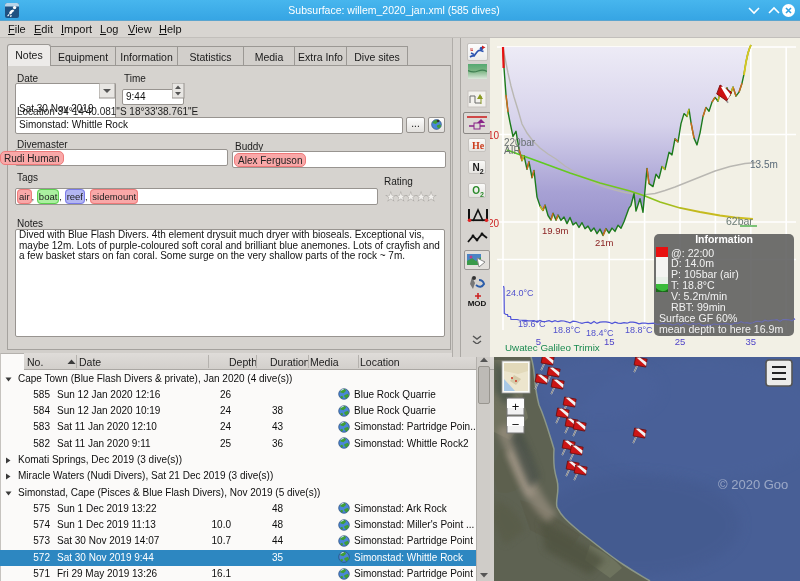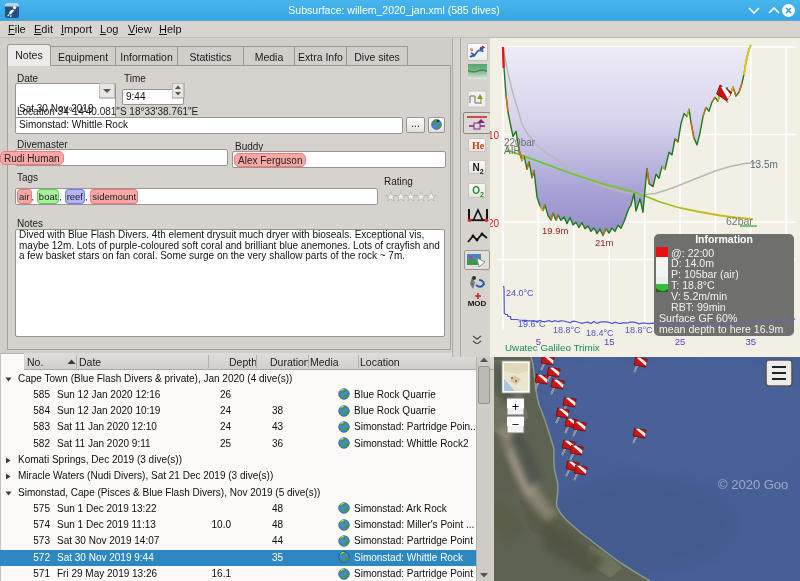"10.7" div.dep { html: none -> <div>10.7</div> }
